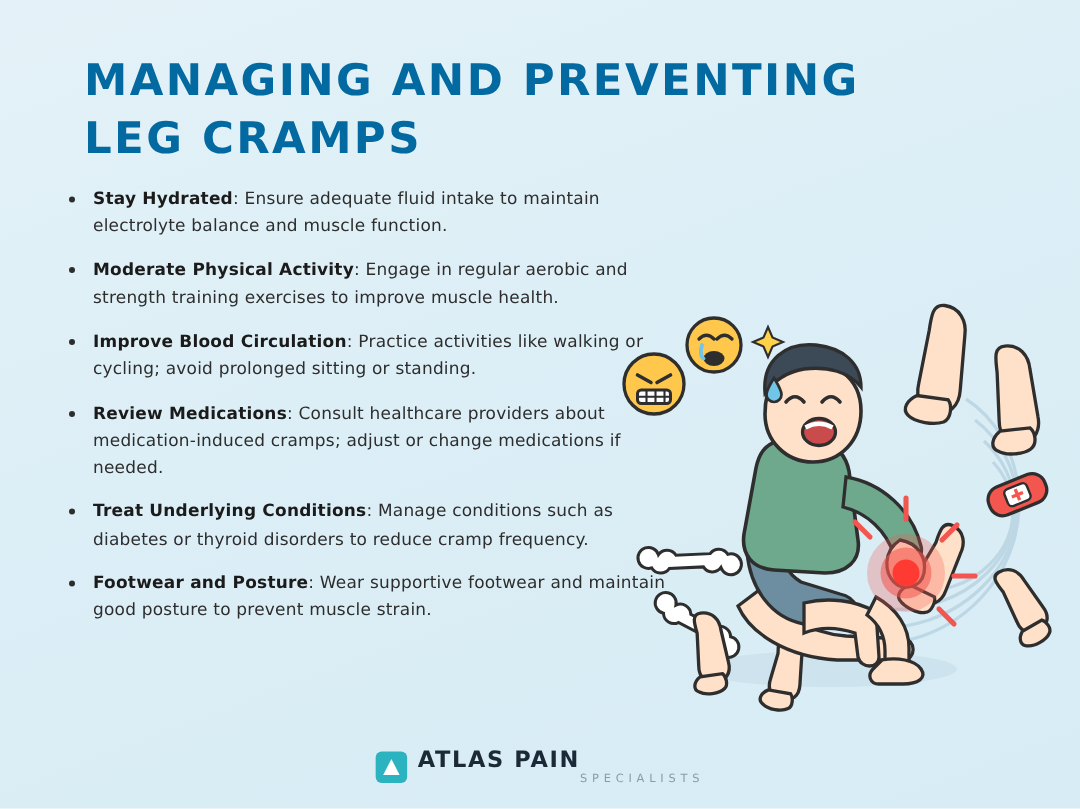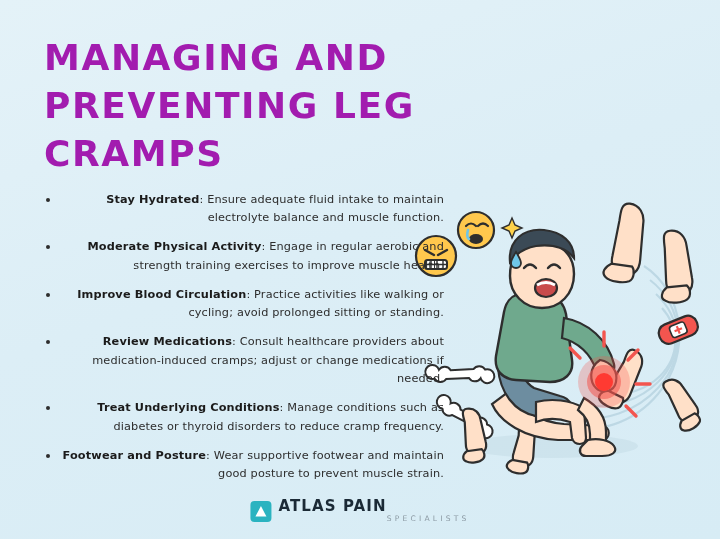"MANAGING AND PREVENTING LEG CRAMPS" .title { color: #a21caf -> #0369a1; font-size: 36px -> 29px; margin: 0 0 12px 0 -> 0 0 12px 12px }
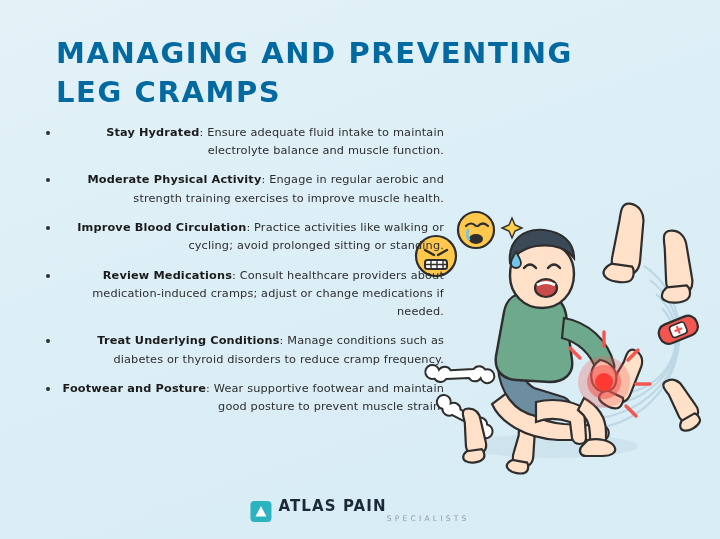"Stay Hydrated: Ensure adequate fluid" .list { text-align: right -> none }
